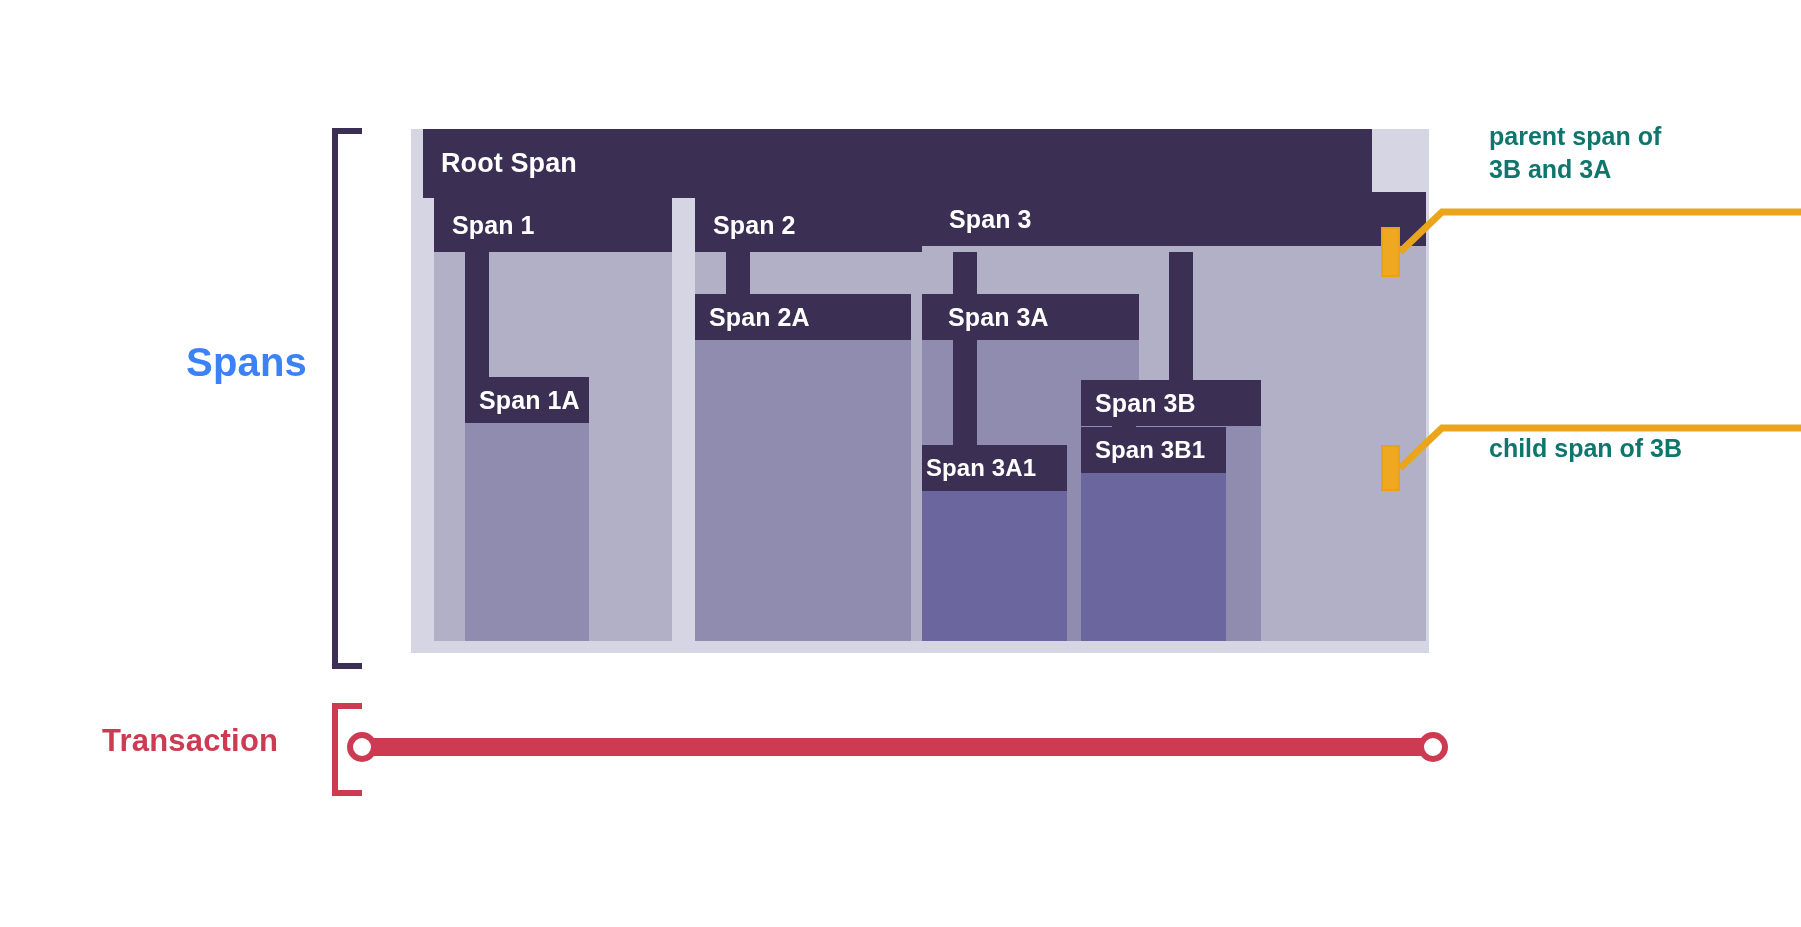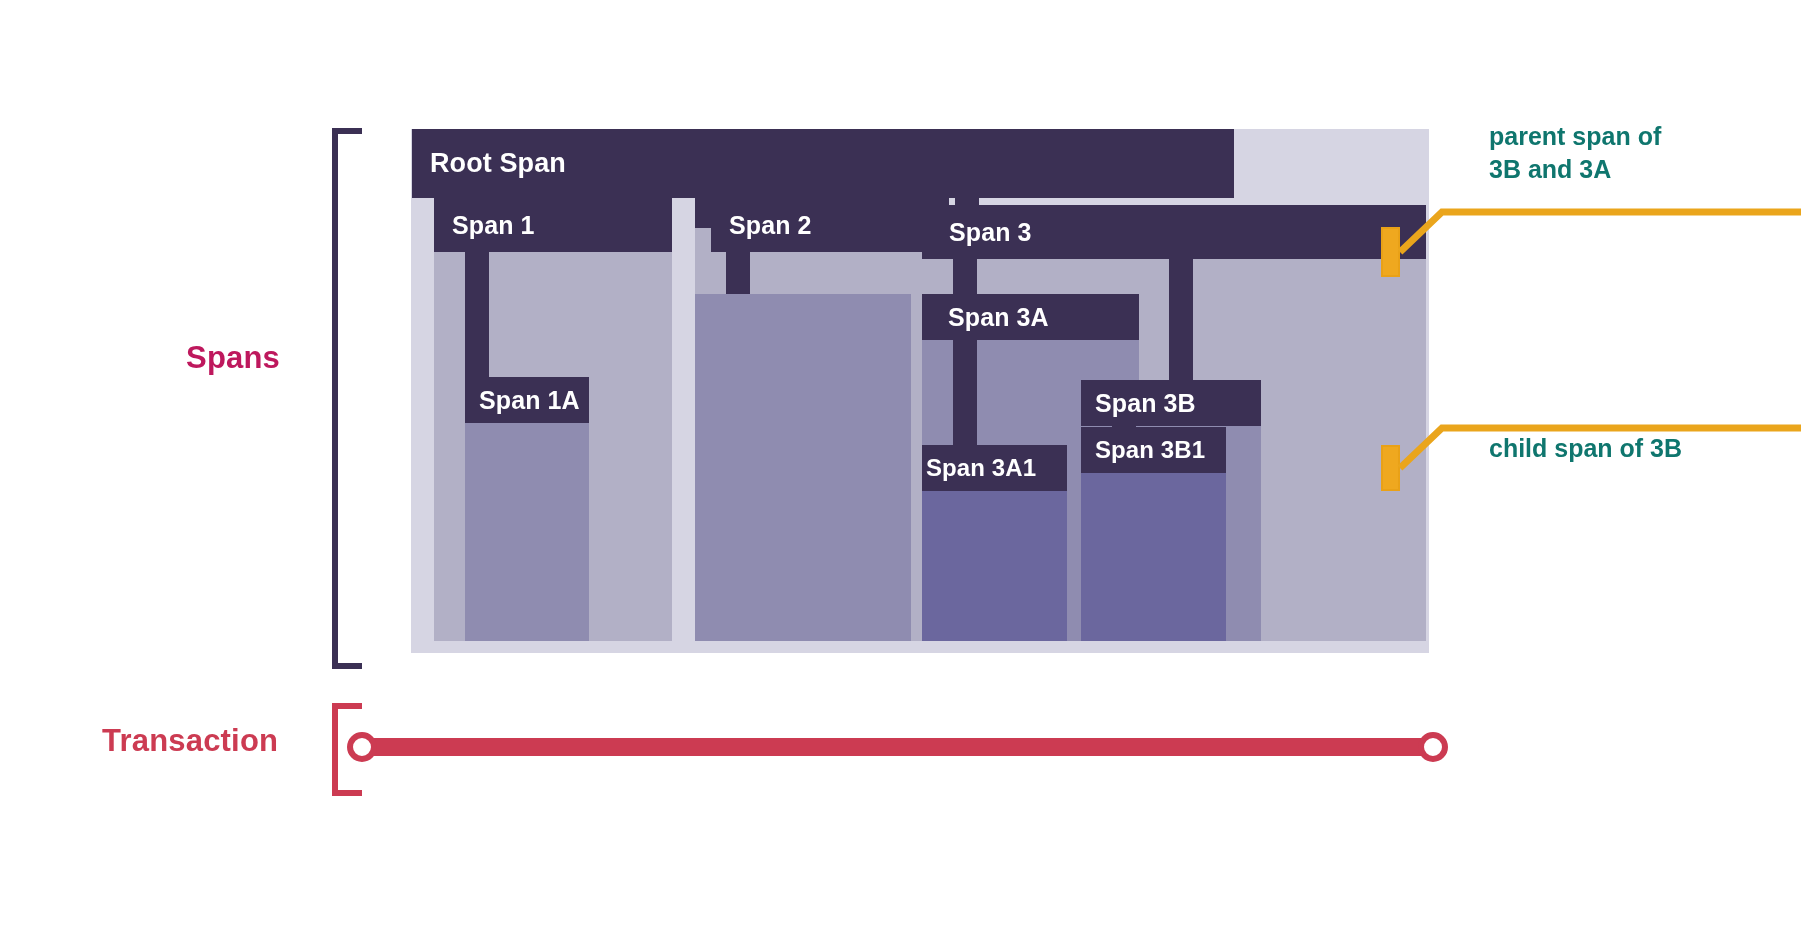"Root Span" div.span { left: 1px -> 12px; width: 822px -> 949px }
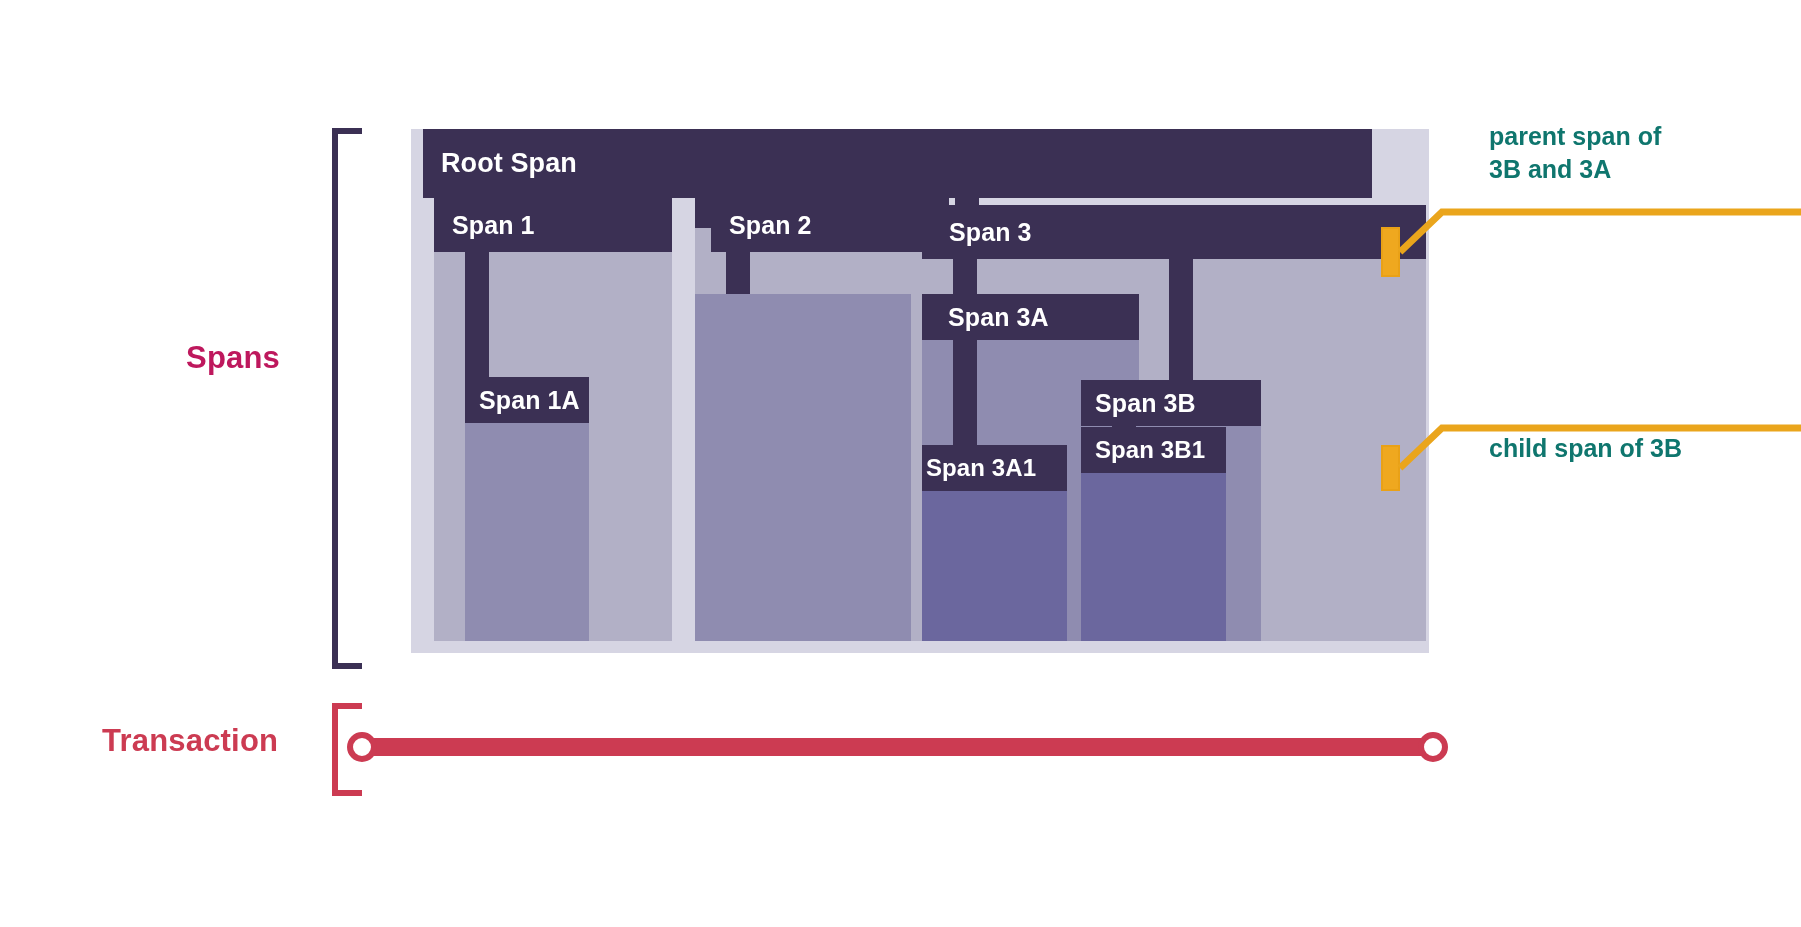"Span 2" div.span { left: 300px -> 284px }
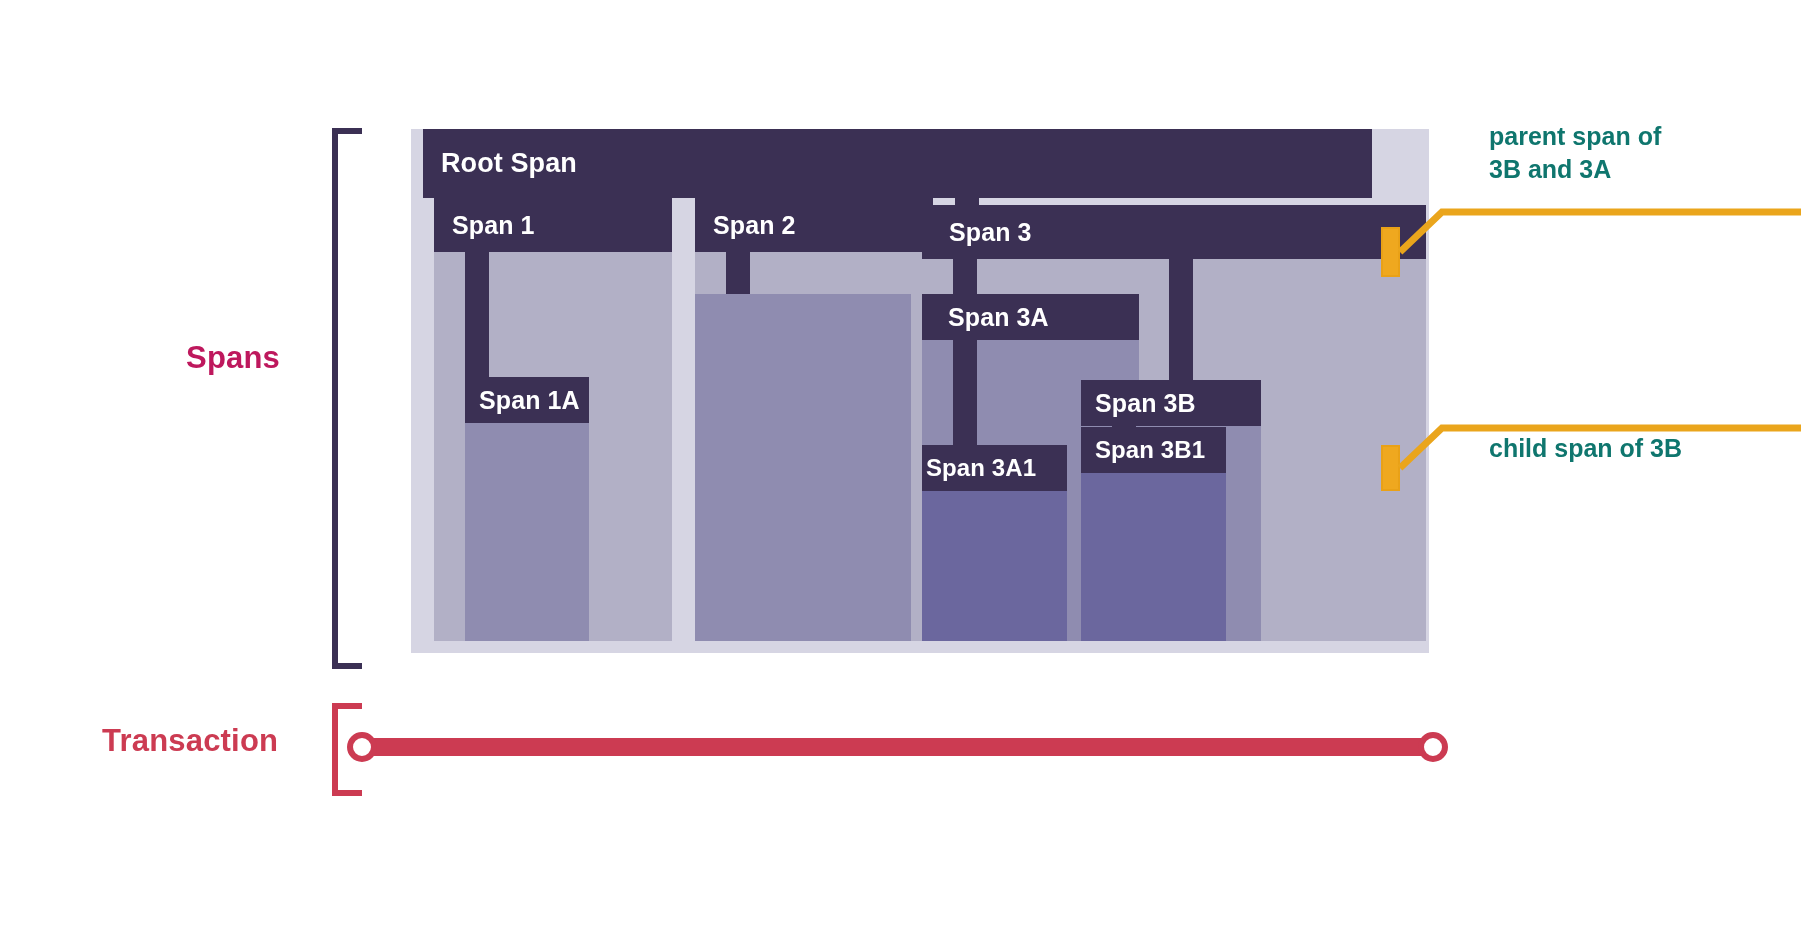"Span 3" div.span { top: 76px -> 63px }
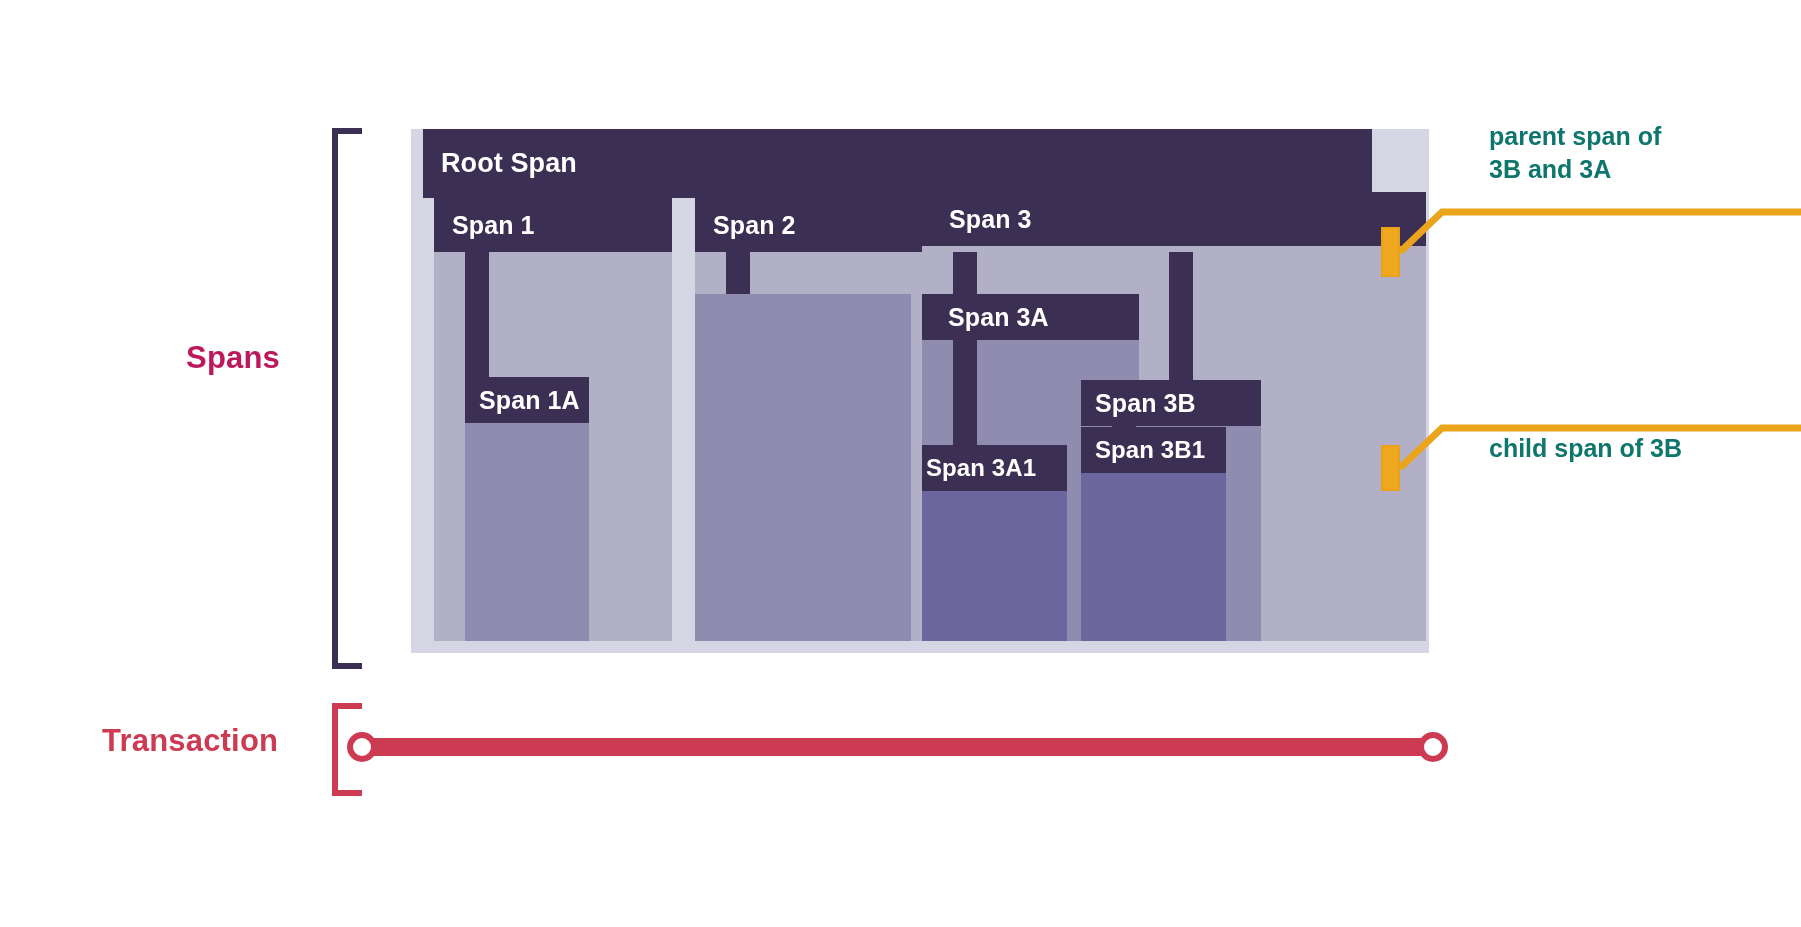"Span 2A" div.span { html: none -> <div> <div>Span 2A</div> </div> }
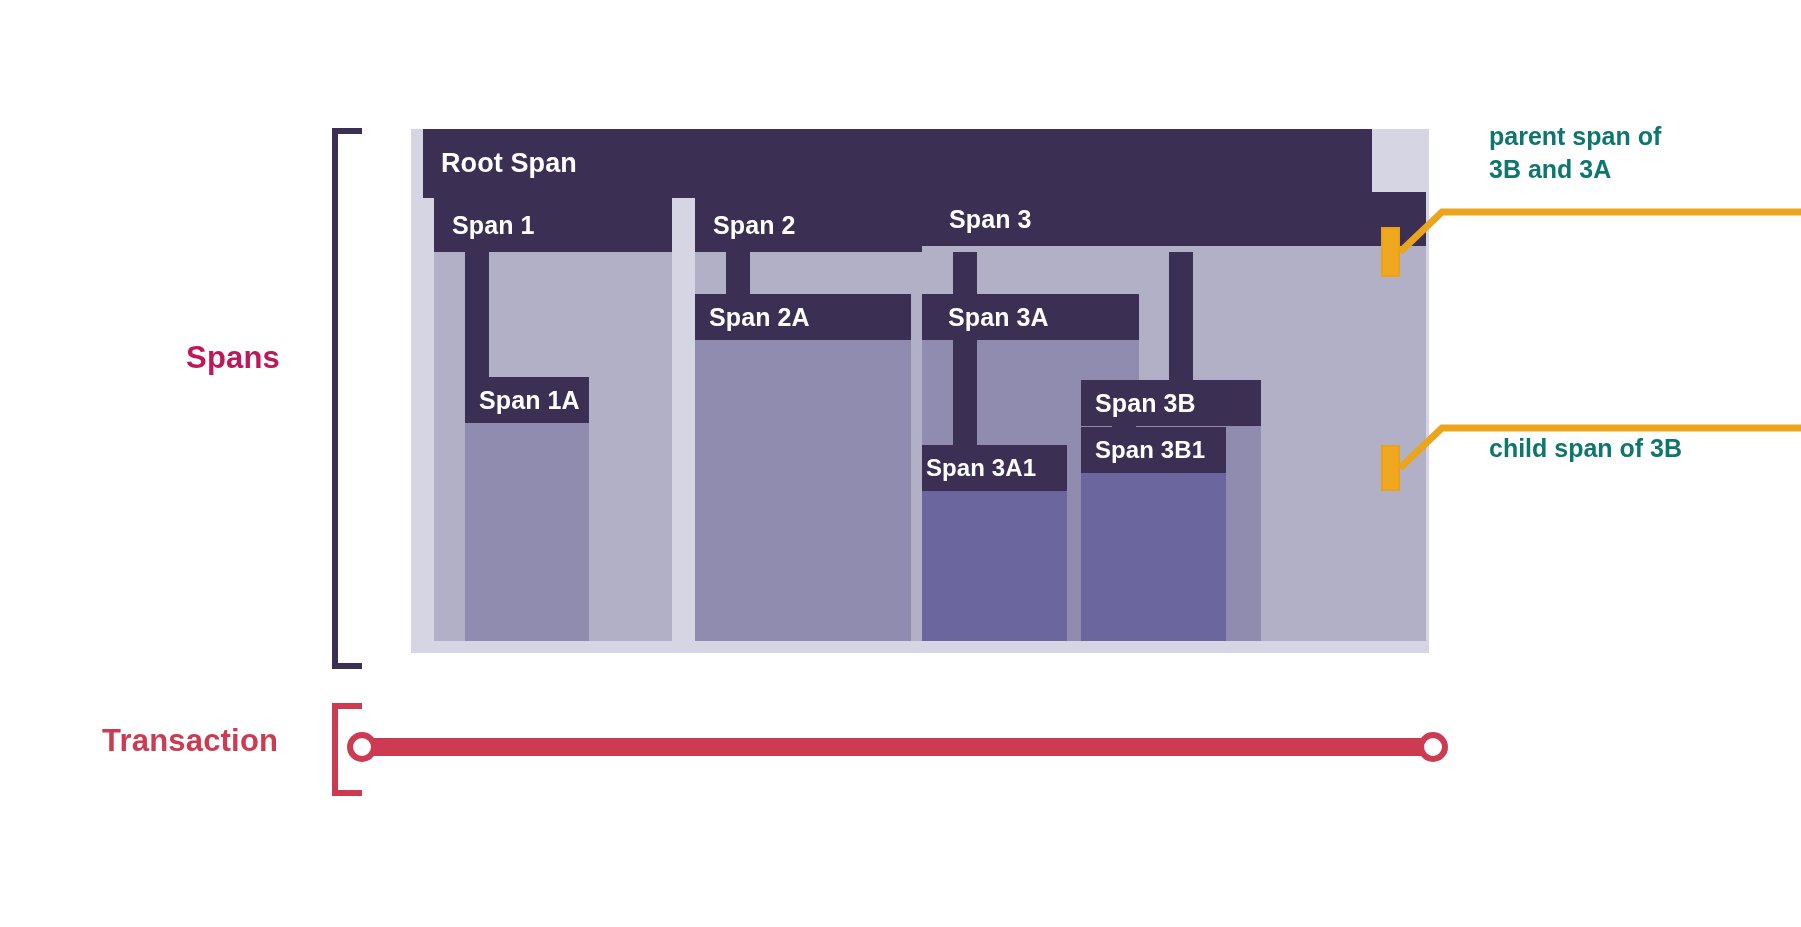"Spans" #spans-label { color: #be185d -> #3b82f6; font-size: 31px -> 40px }
